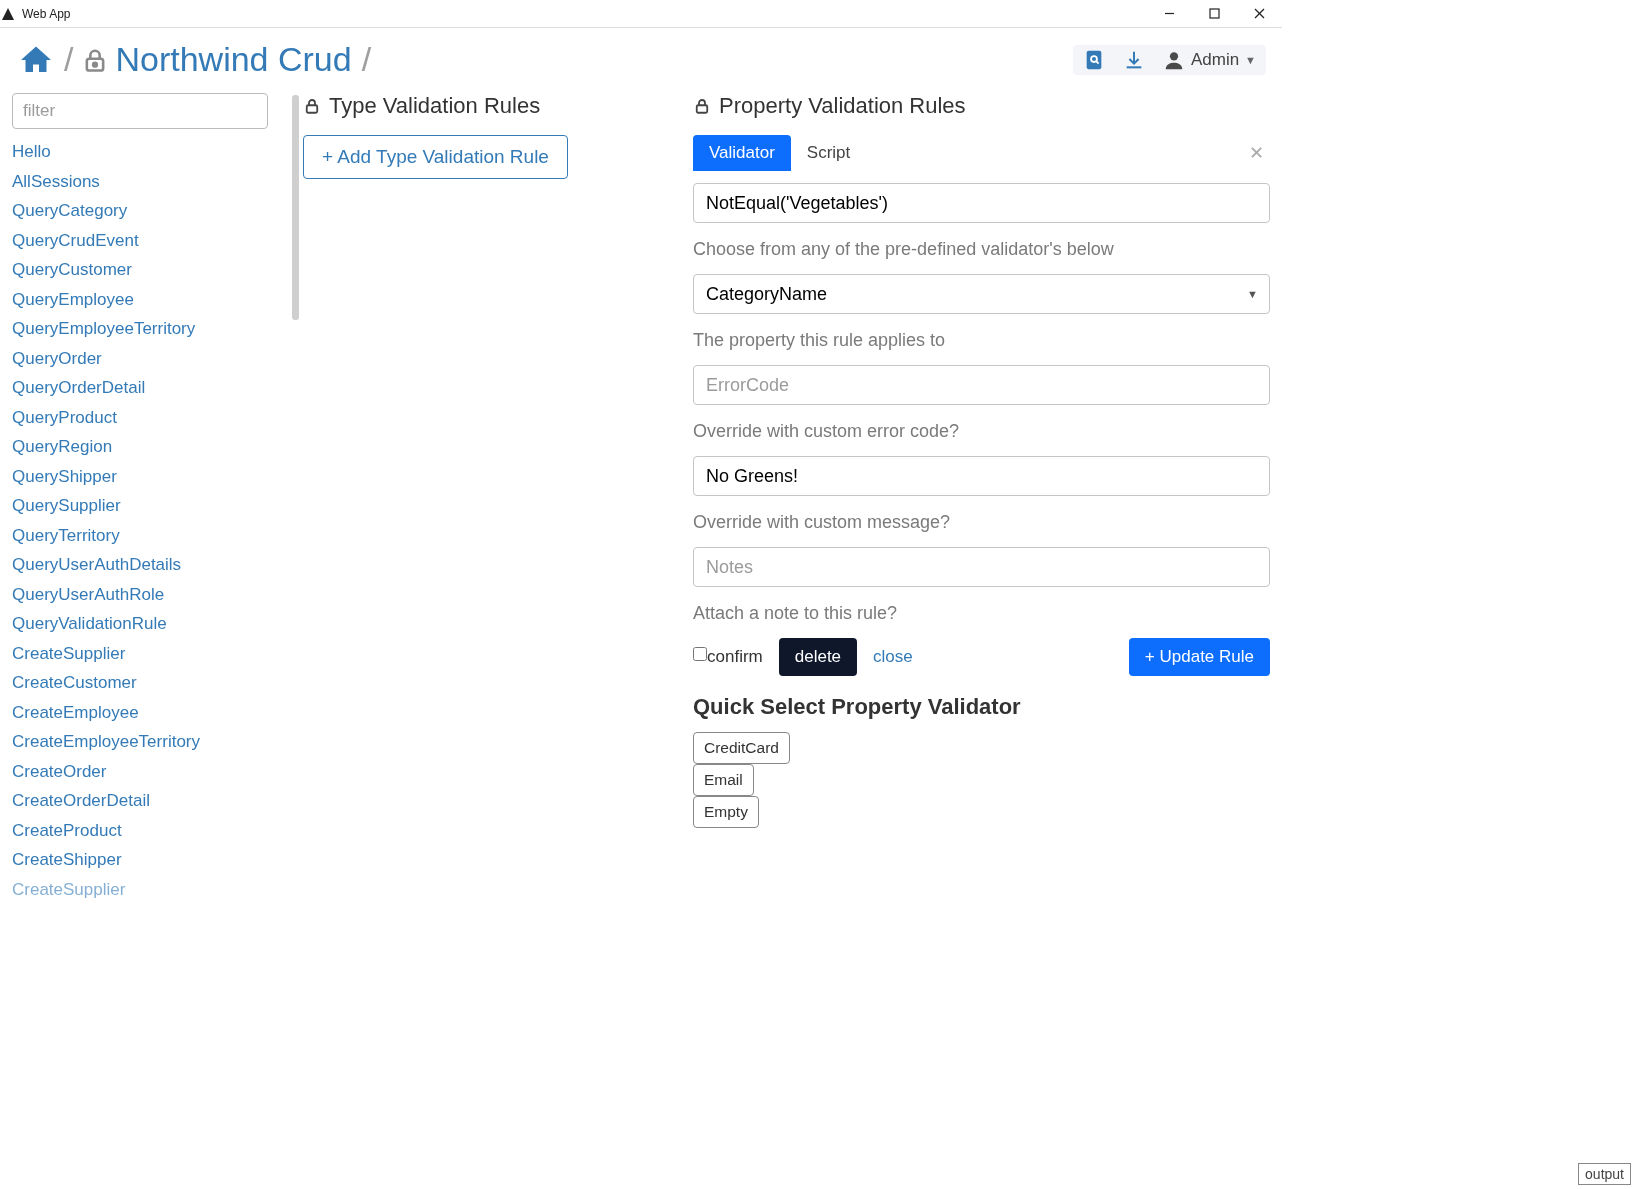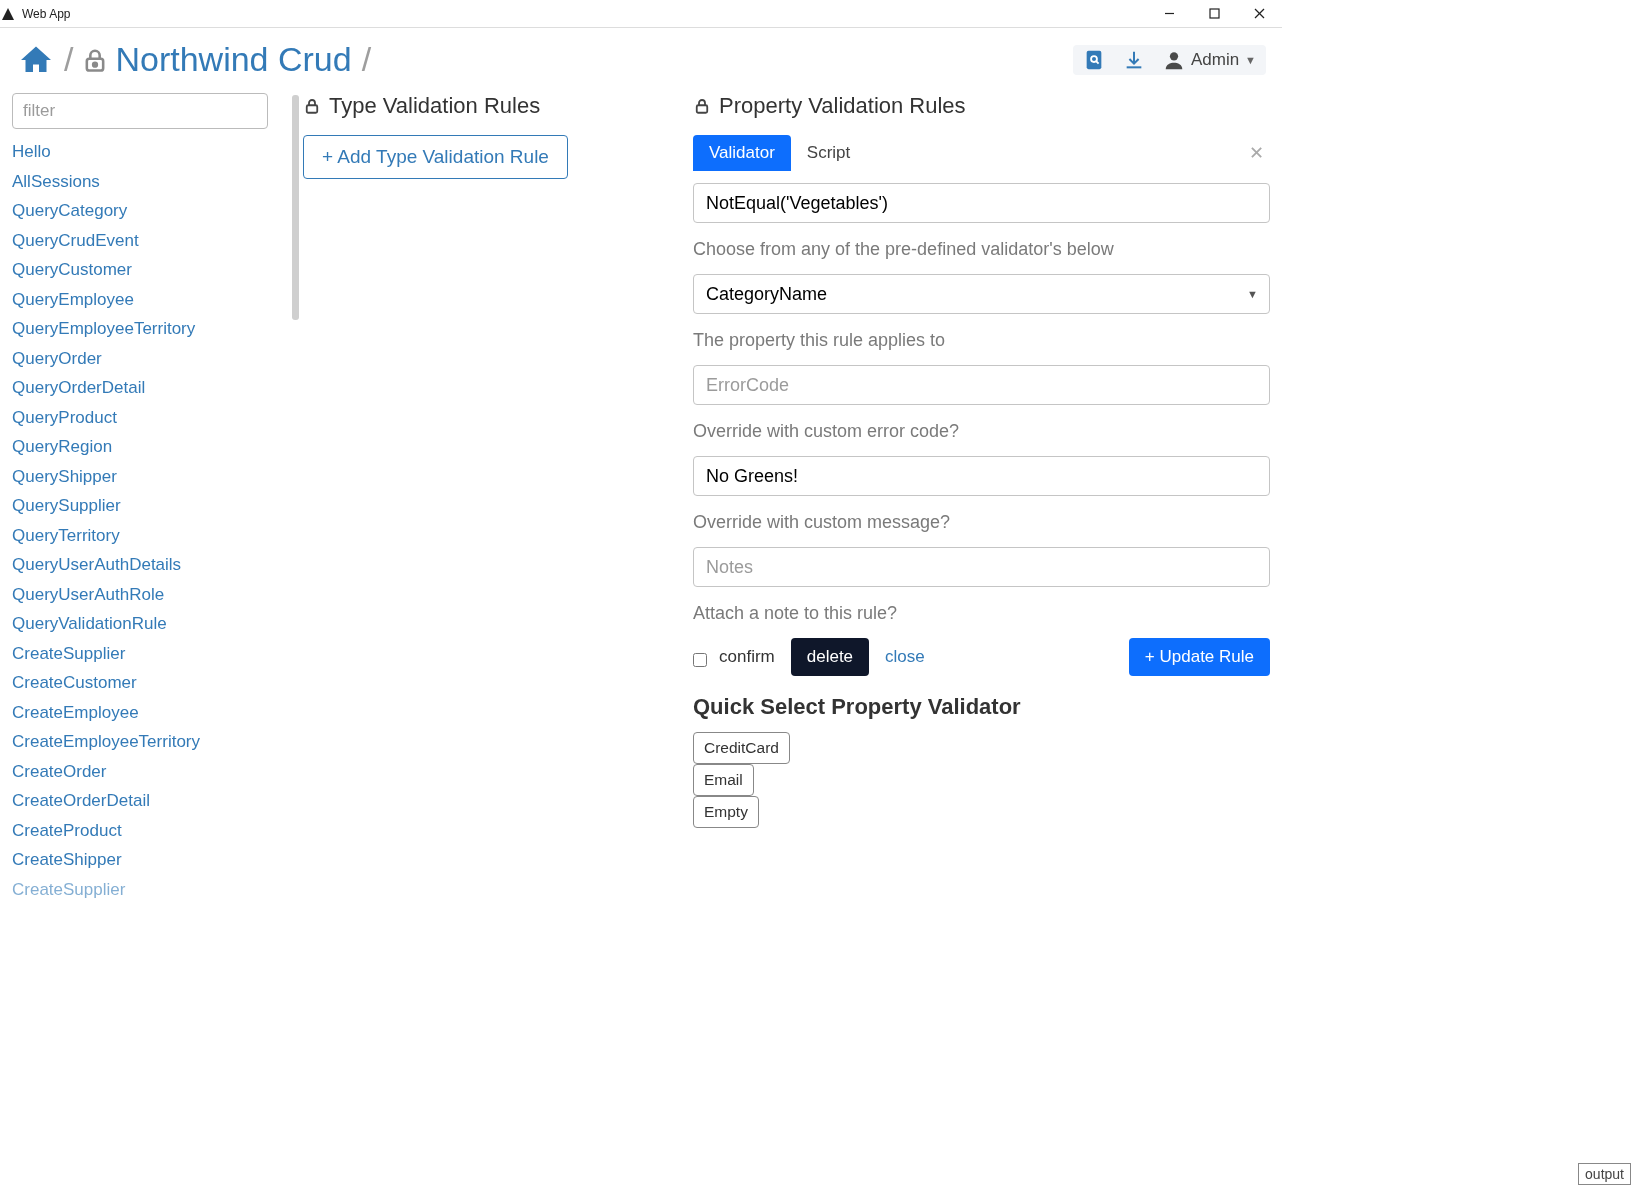"confirm" .chk { align-items: flex-end -> flex-start; gap: 12px -> 0 }
